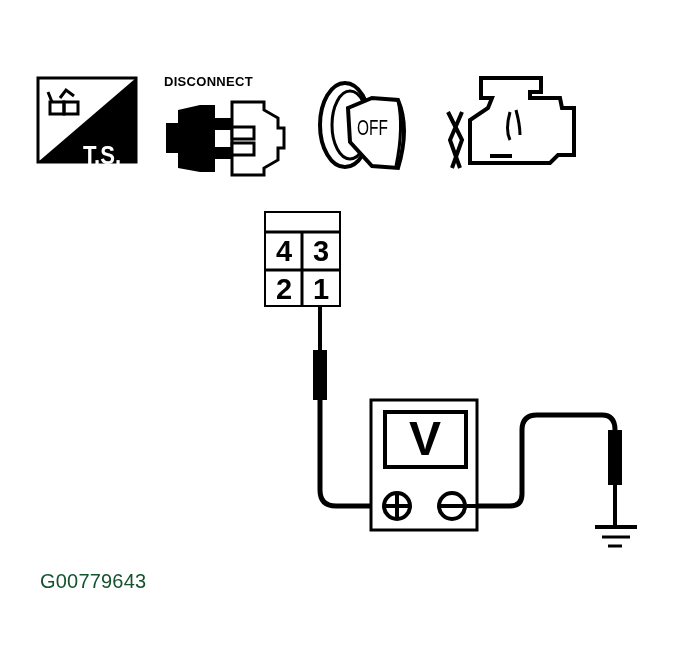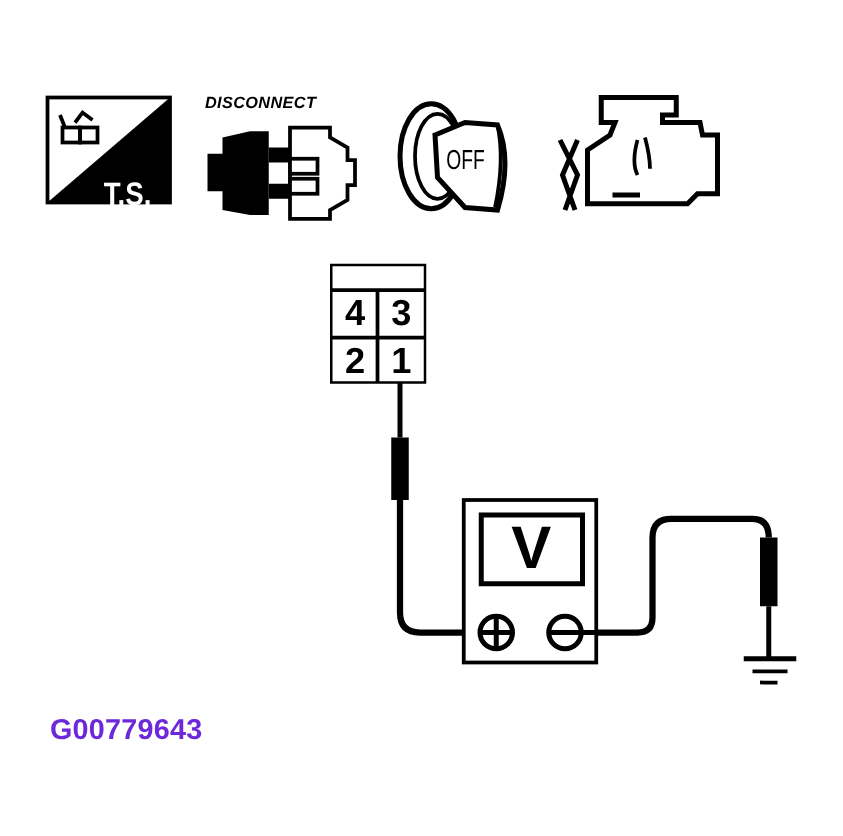"DISCONNECT" .disc-label { font-style: italic -> none }
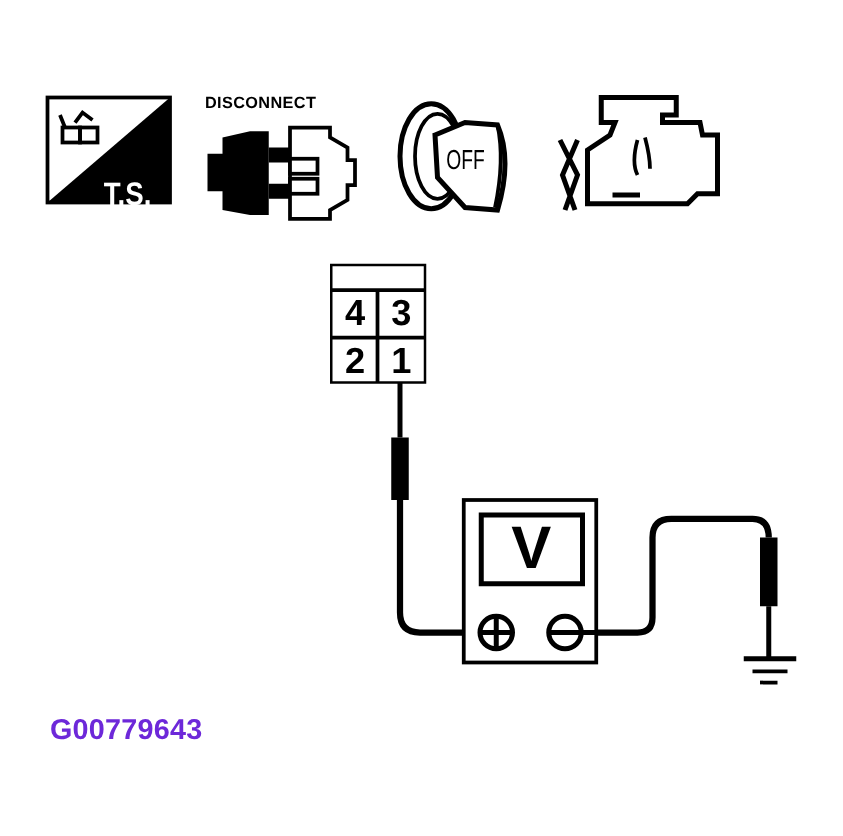"G00779643" .caption { color: #6d28d9 -> #14532d; font-size: 23px -> 20px; font-weight: bold -> none }
